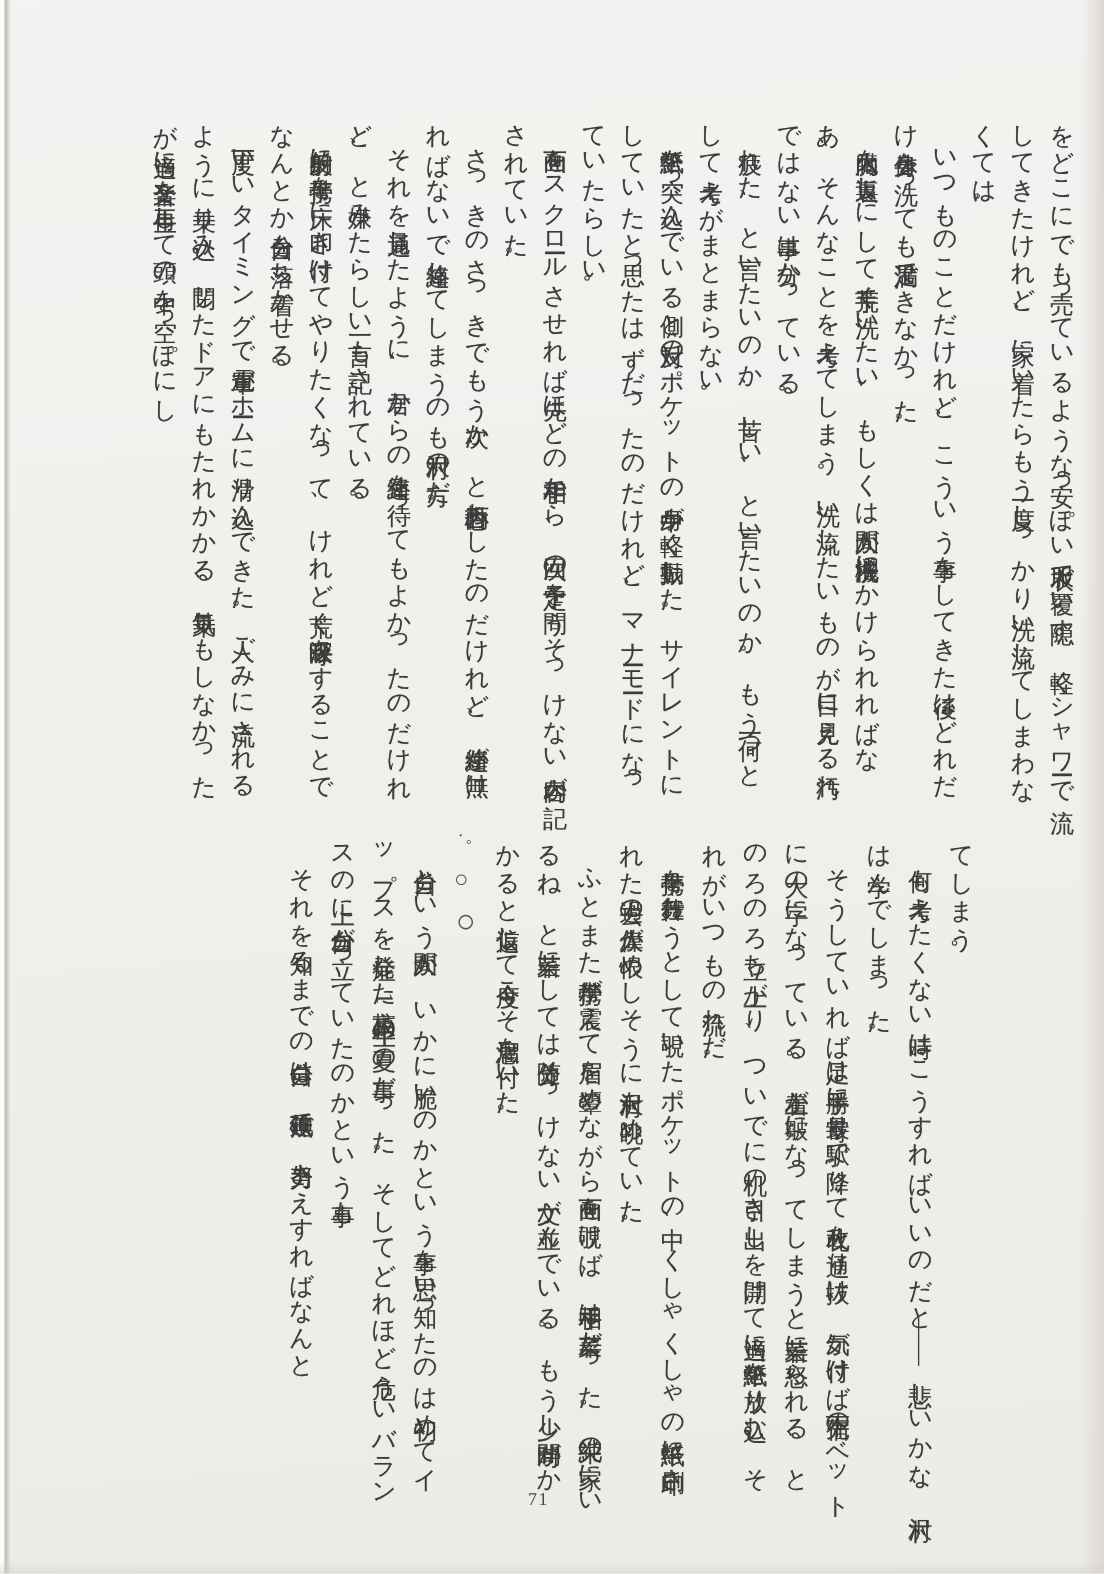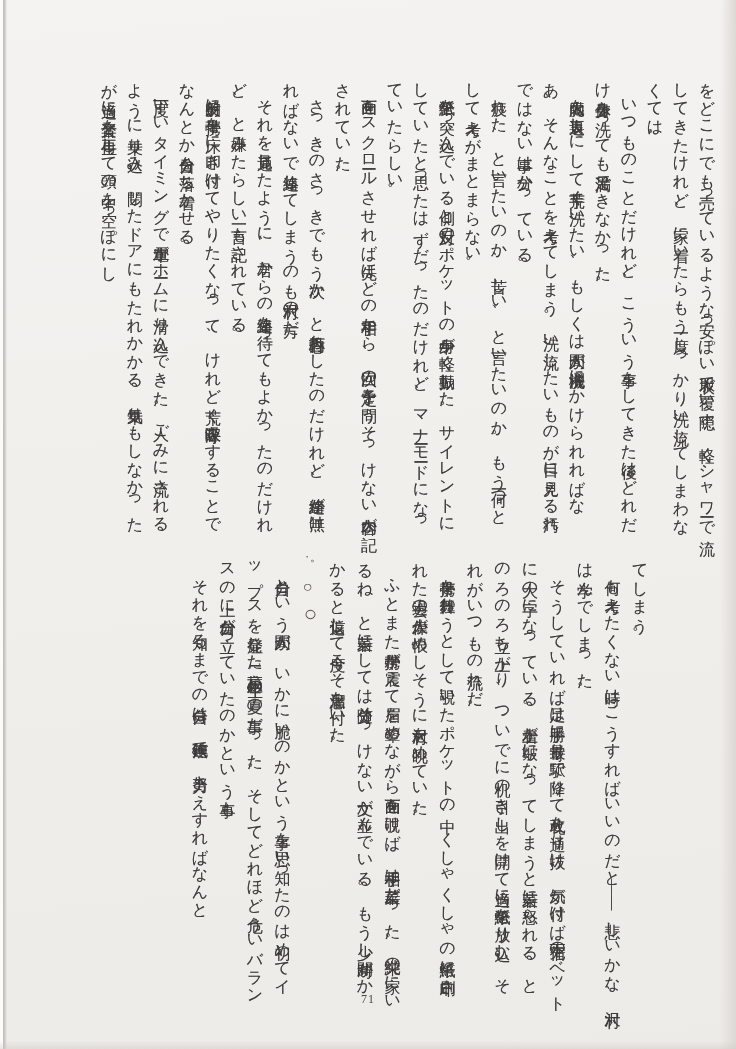"71" .page-number { text-align: center -> left }
